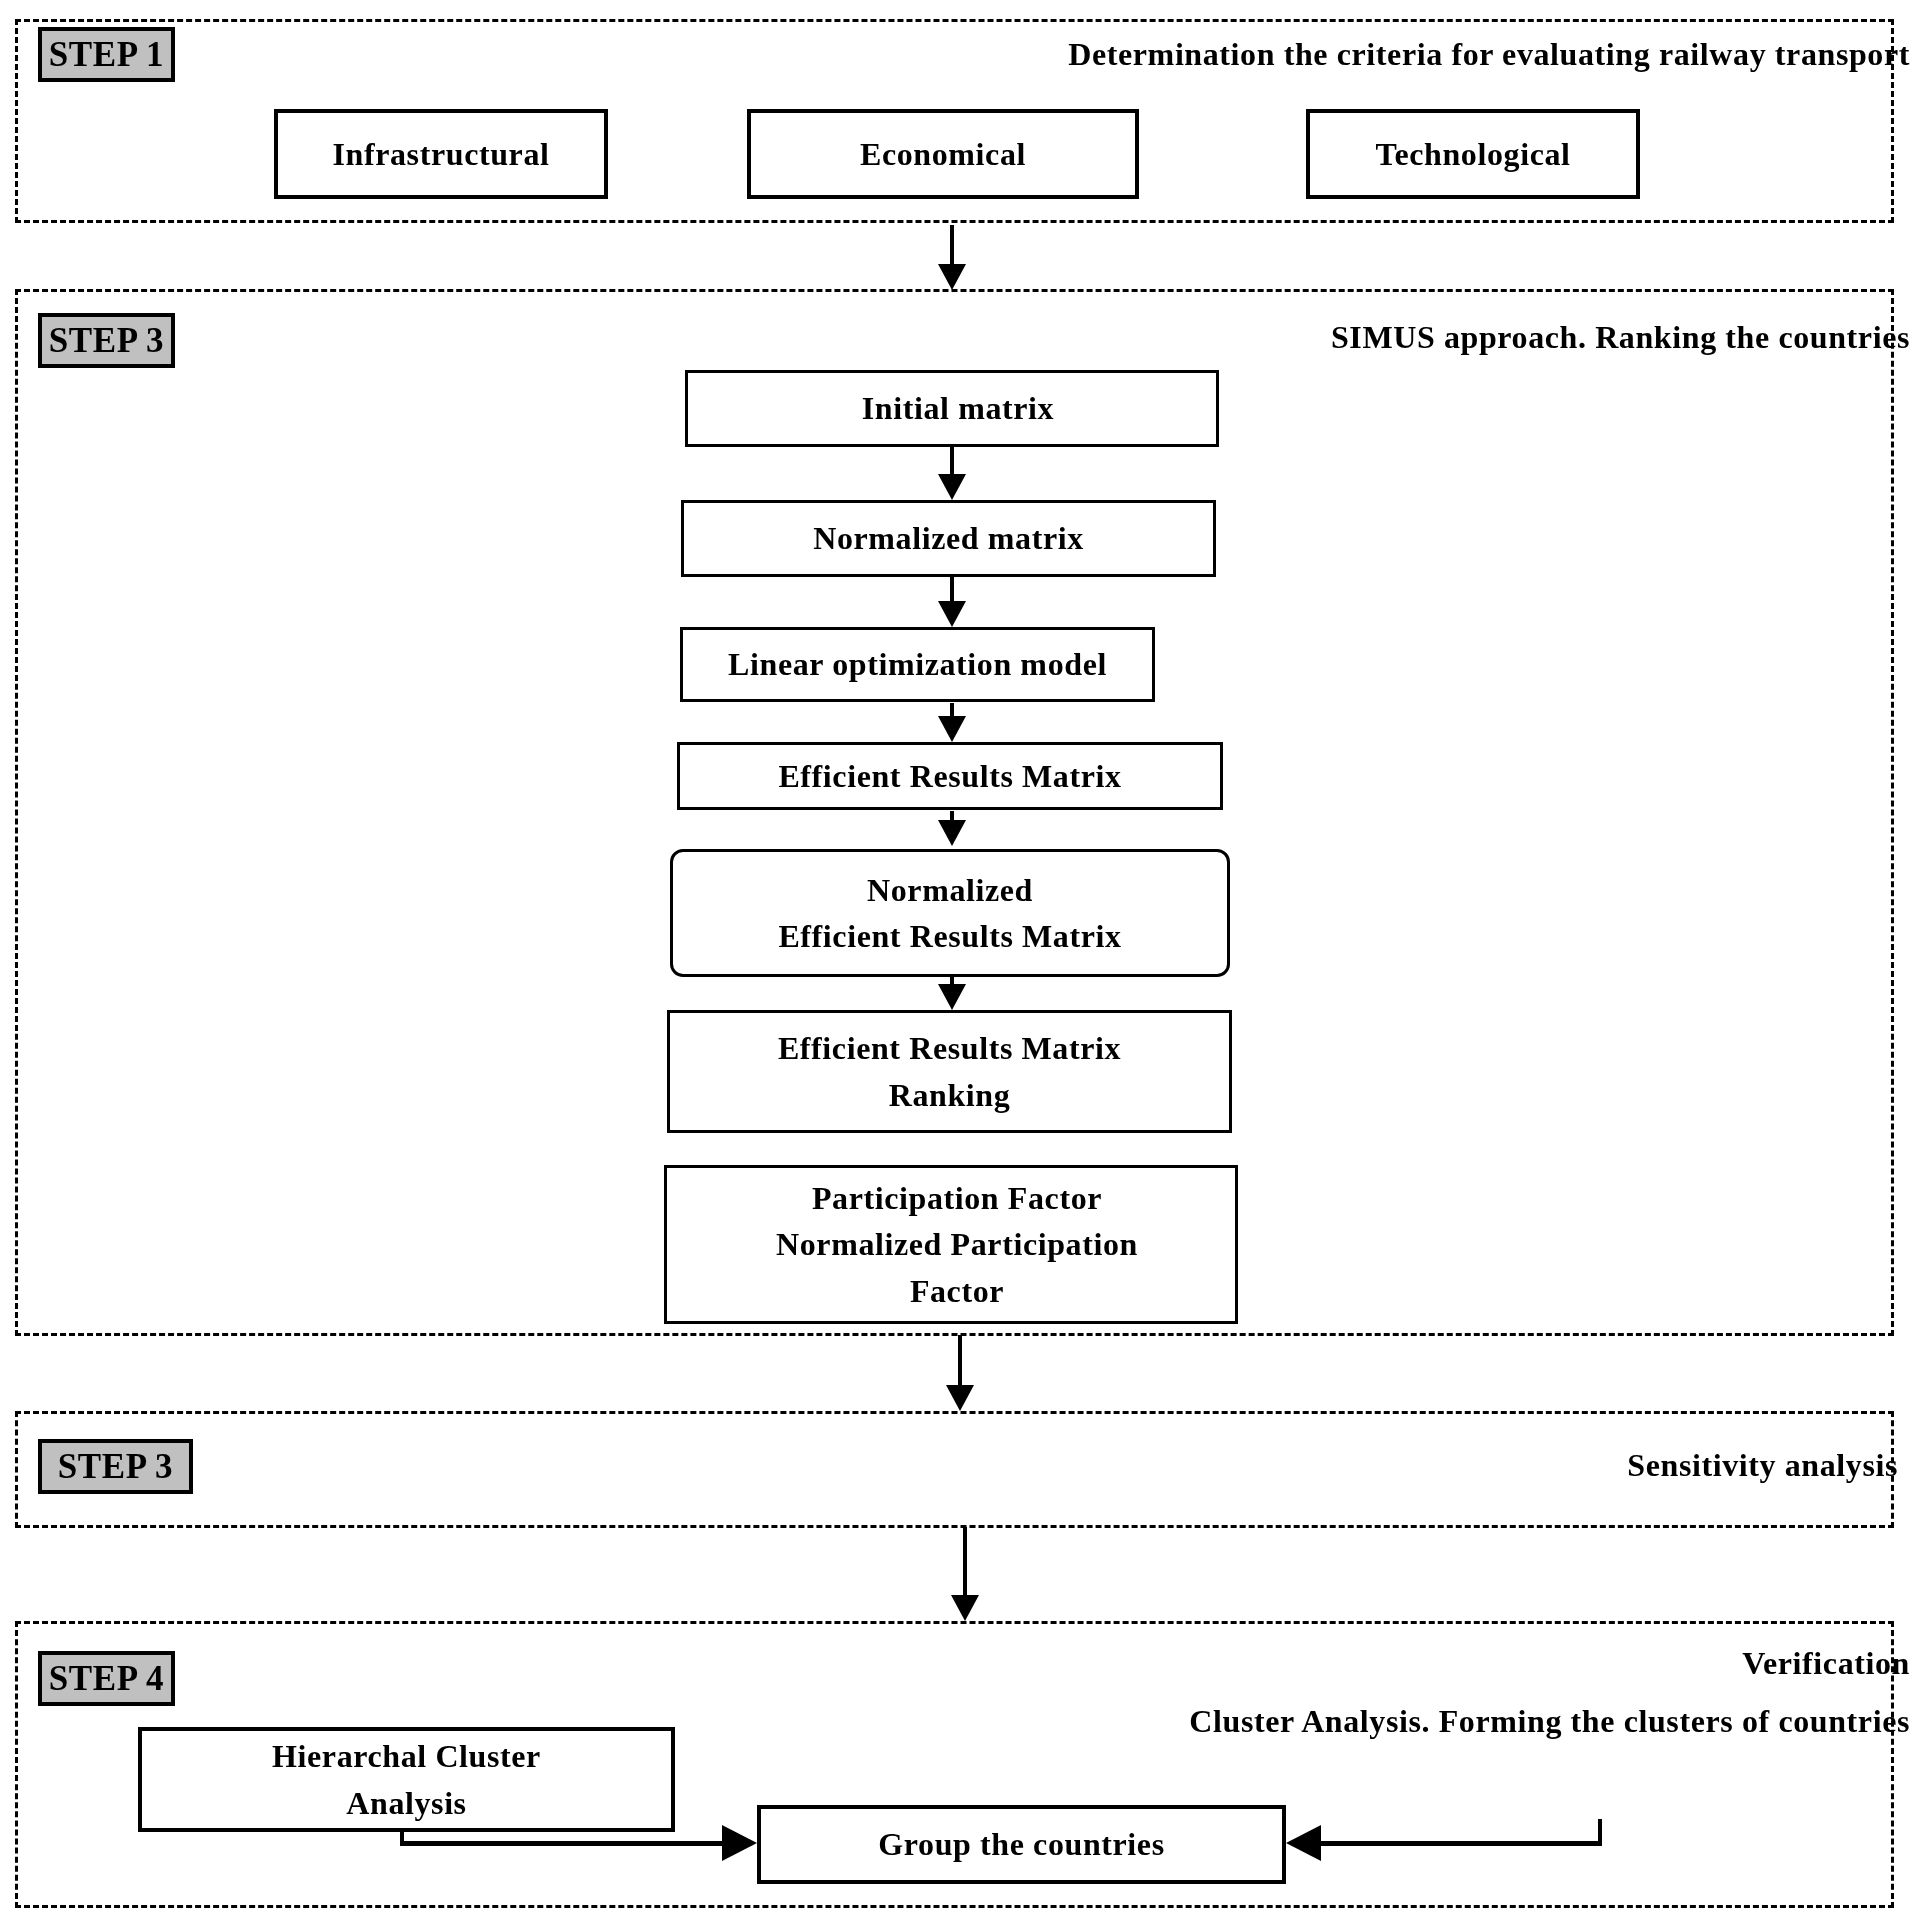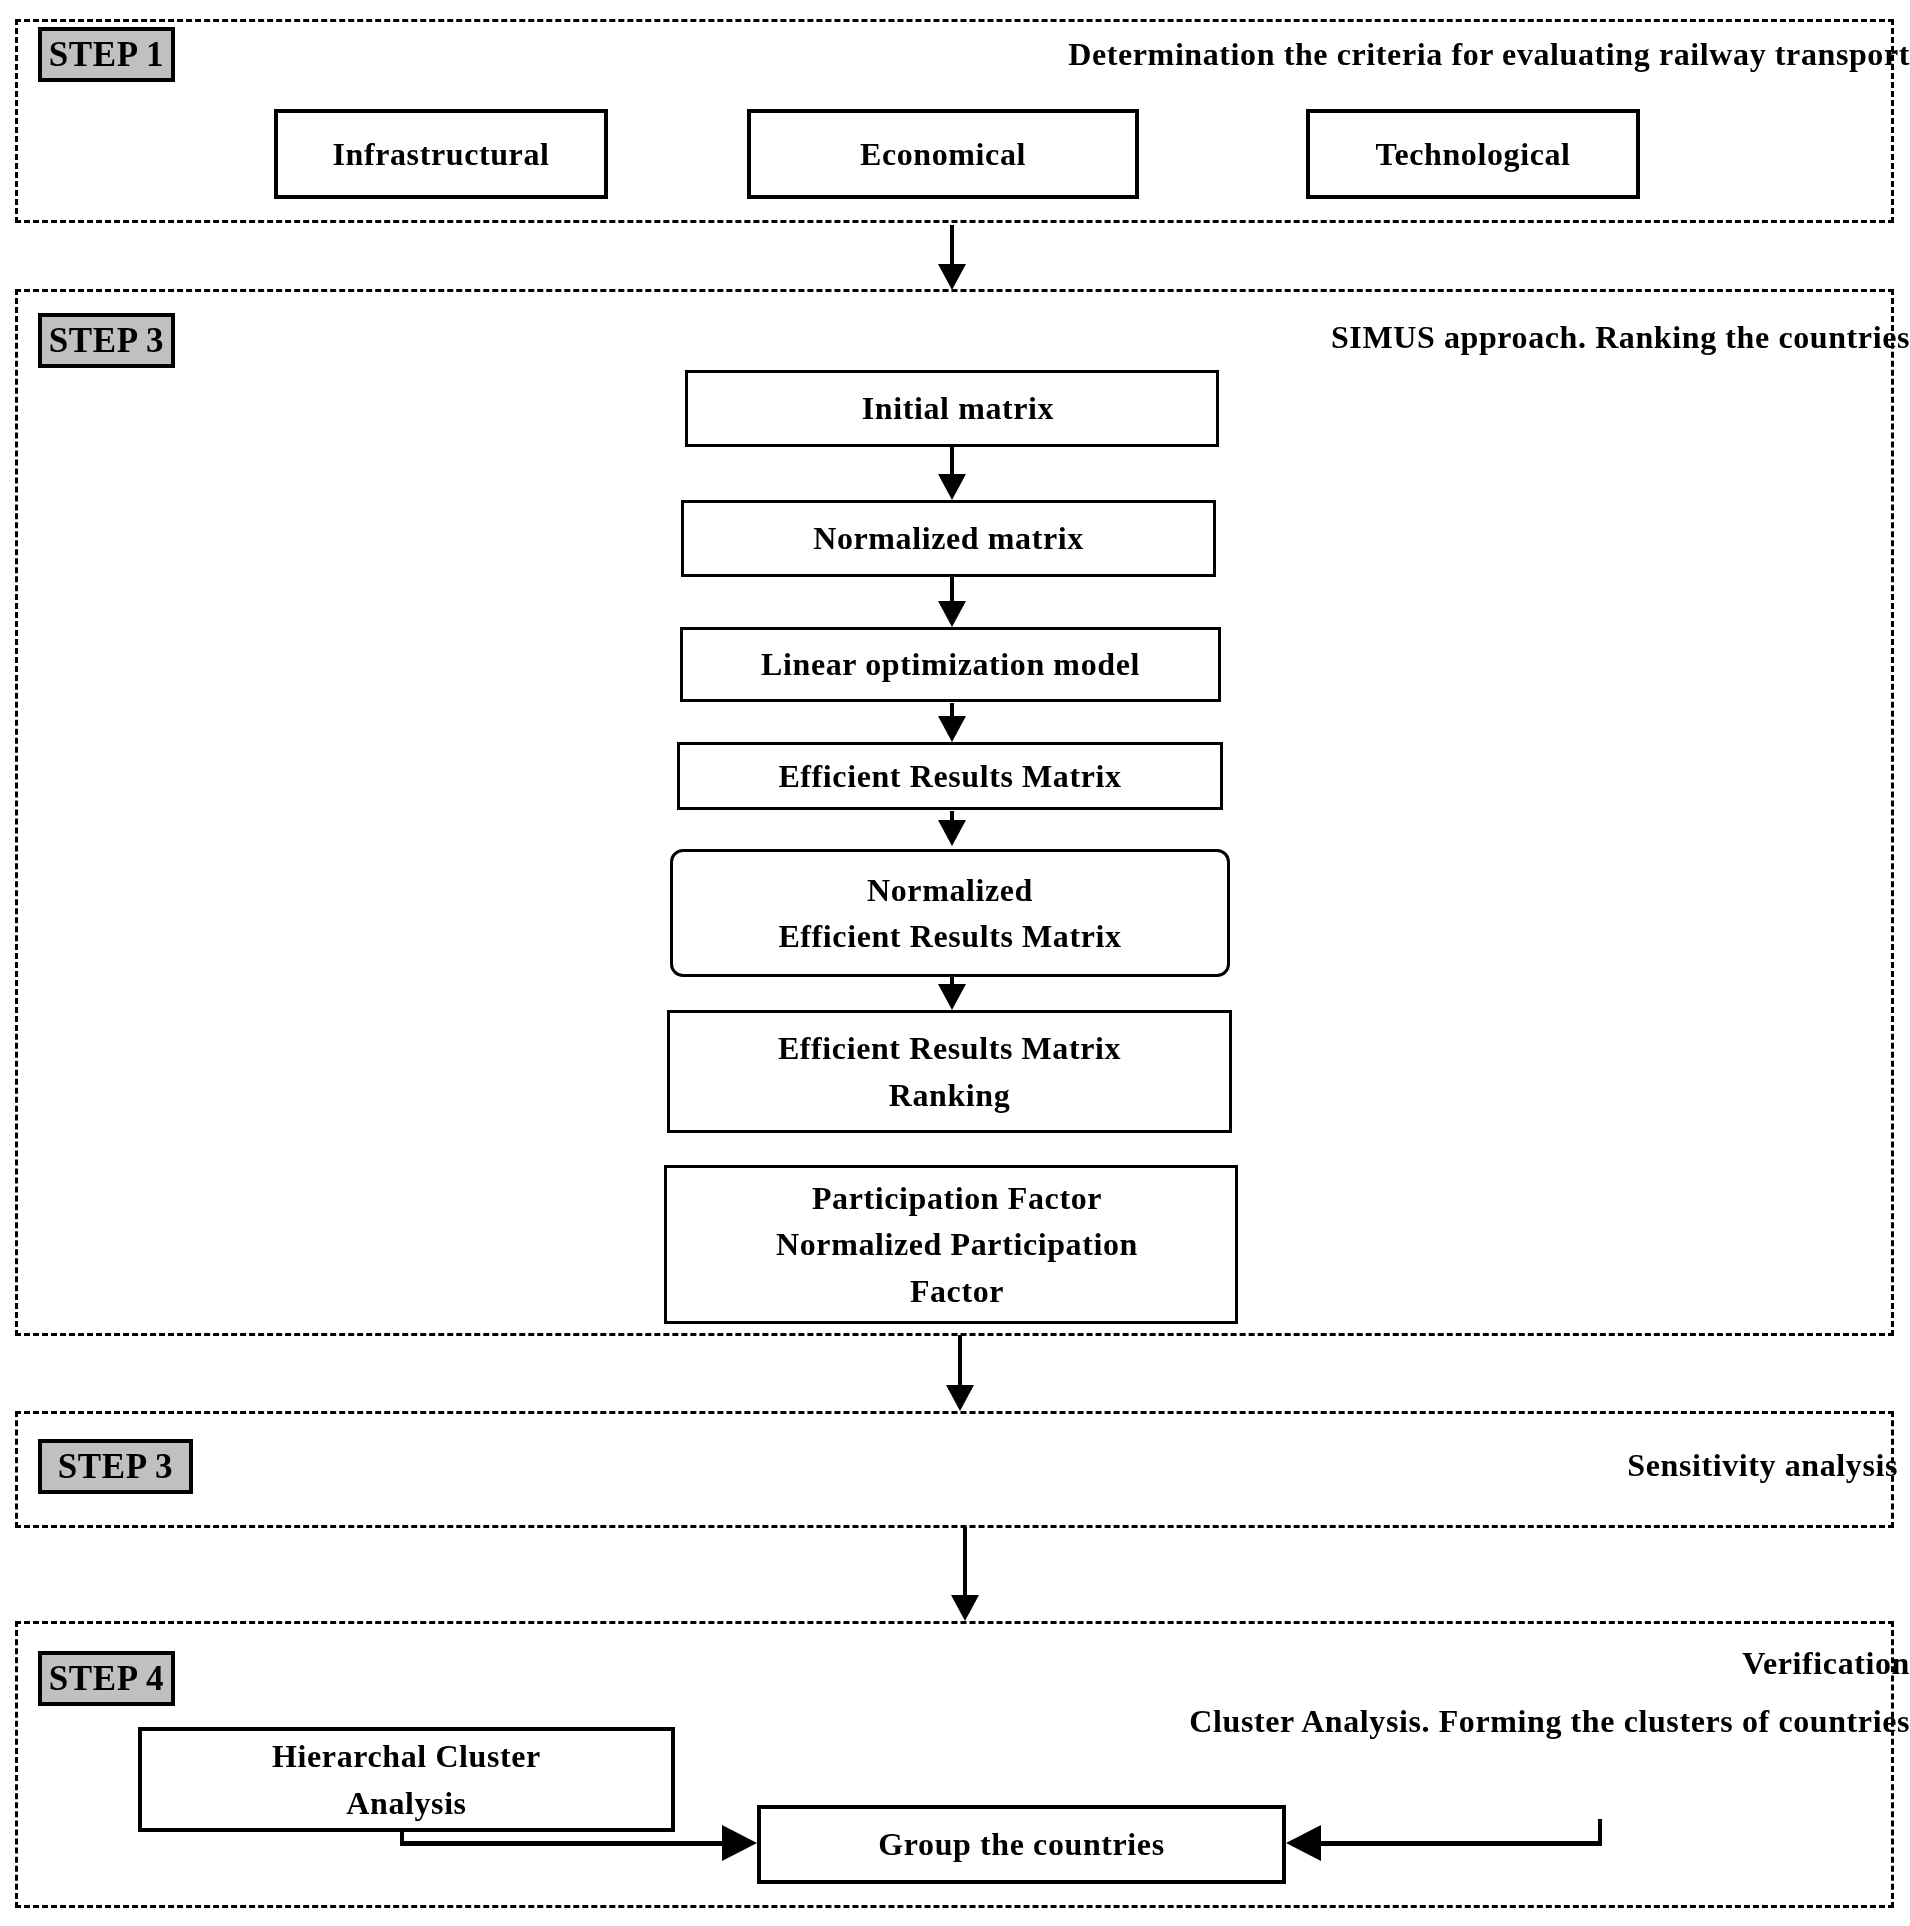"Linear optimization model" div.node { width: 541px -> 475px }
